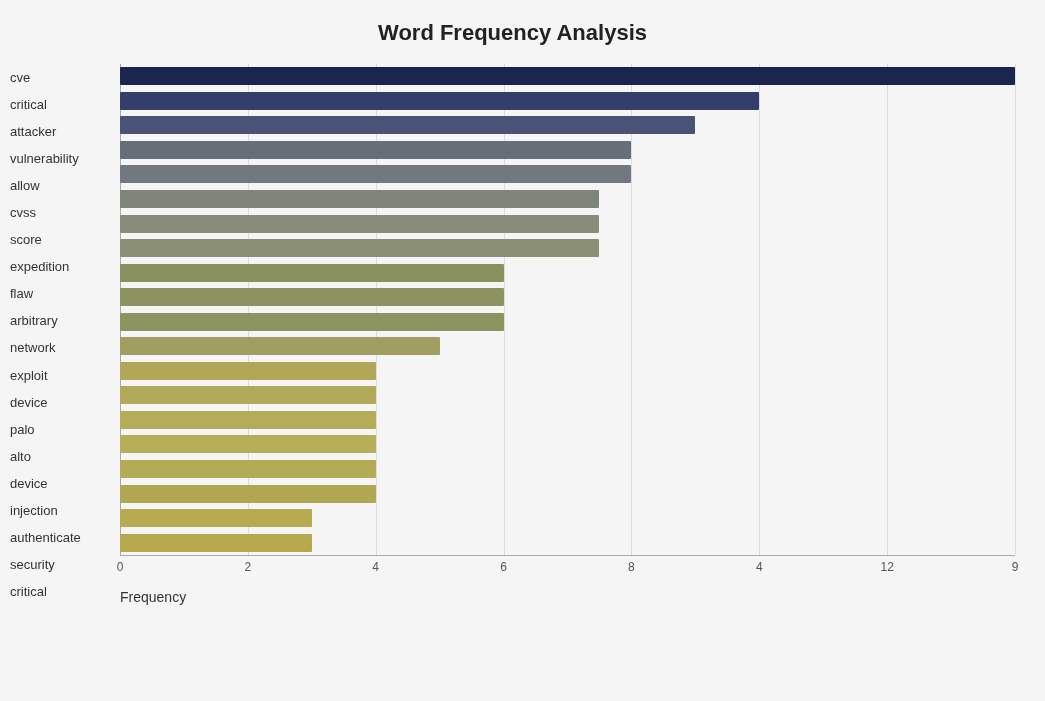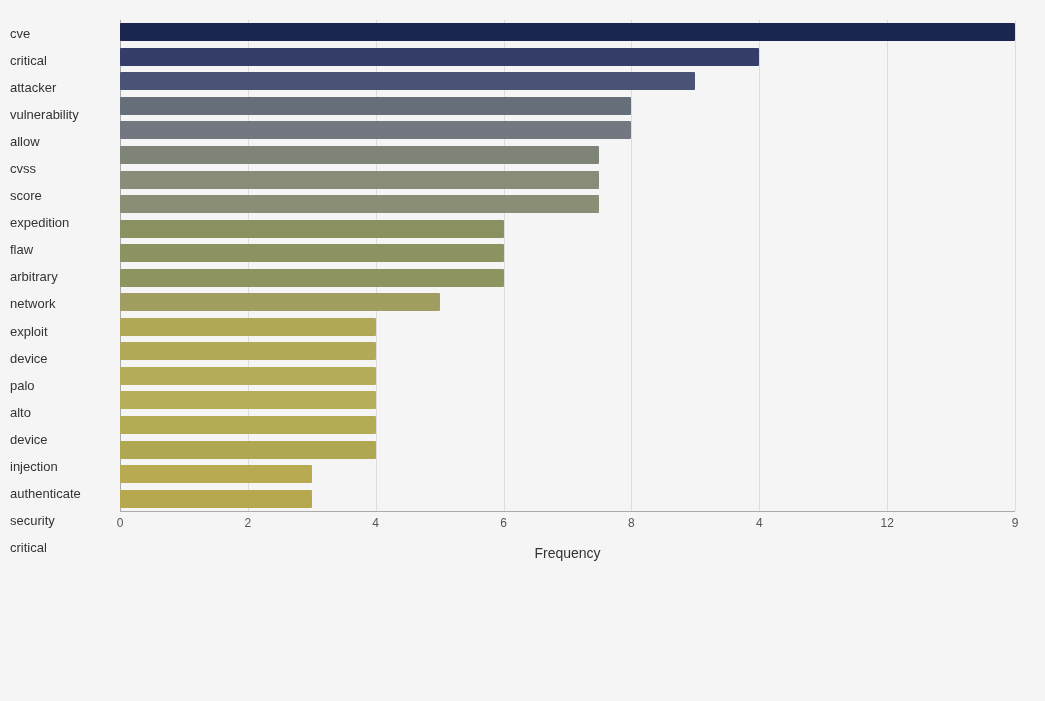"Word Frequency Analysis" div.chart-title { html: none -> <div>Word Frequency Analysis</div> }
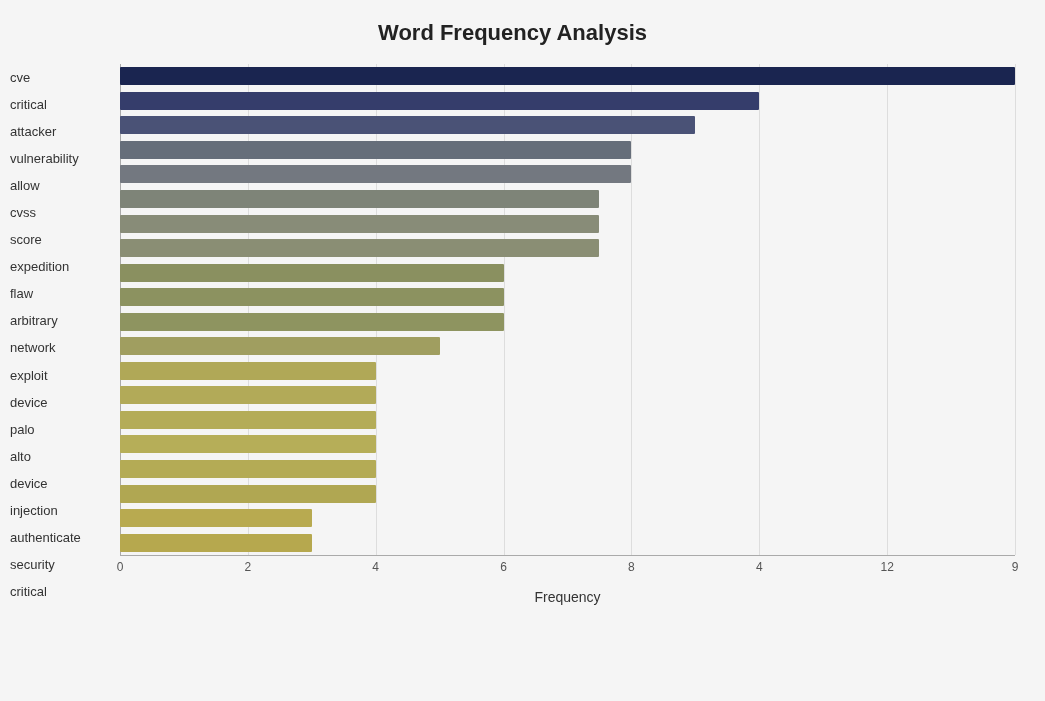"Frequency" .x-axis-label { text-align: center -> none }
